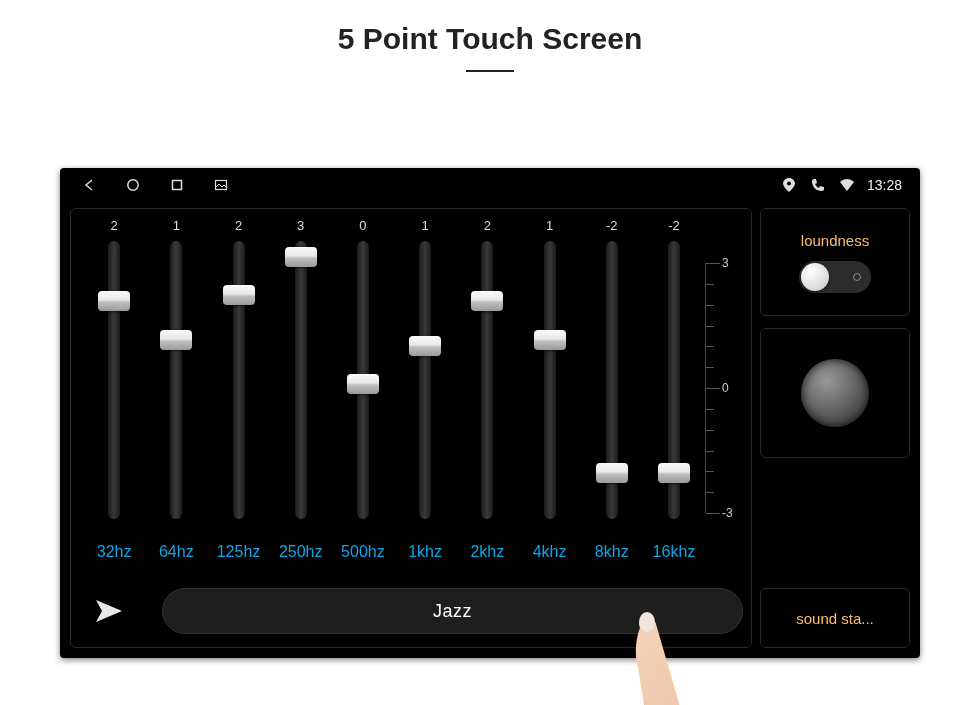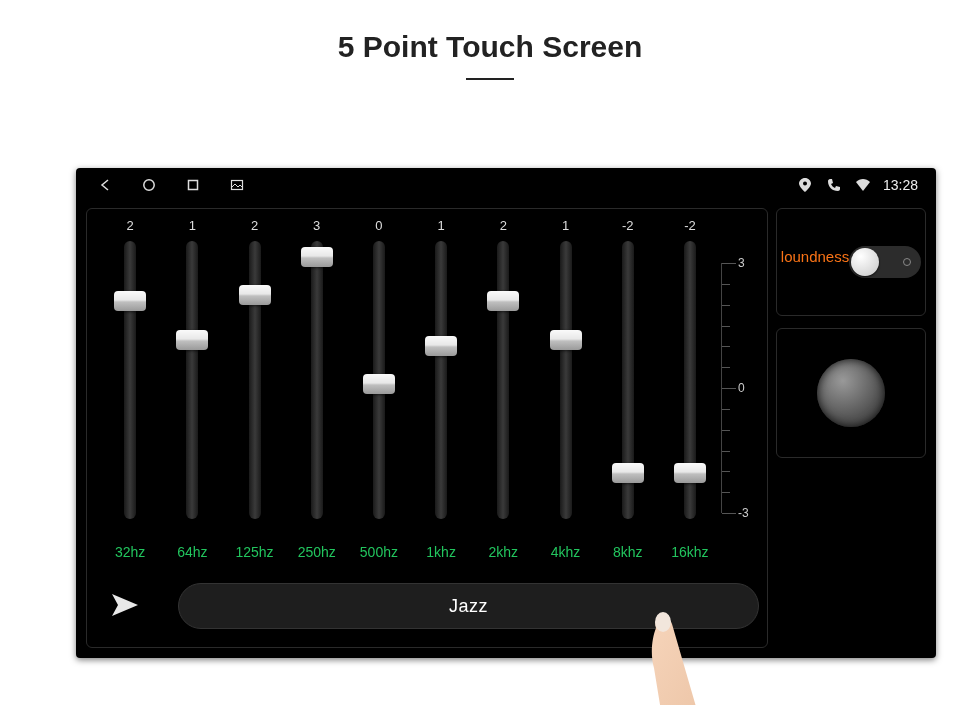"5 Point Touch Screen" .header-block { padding-top: 30px -> 22px }
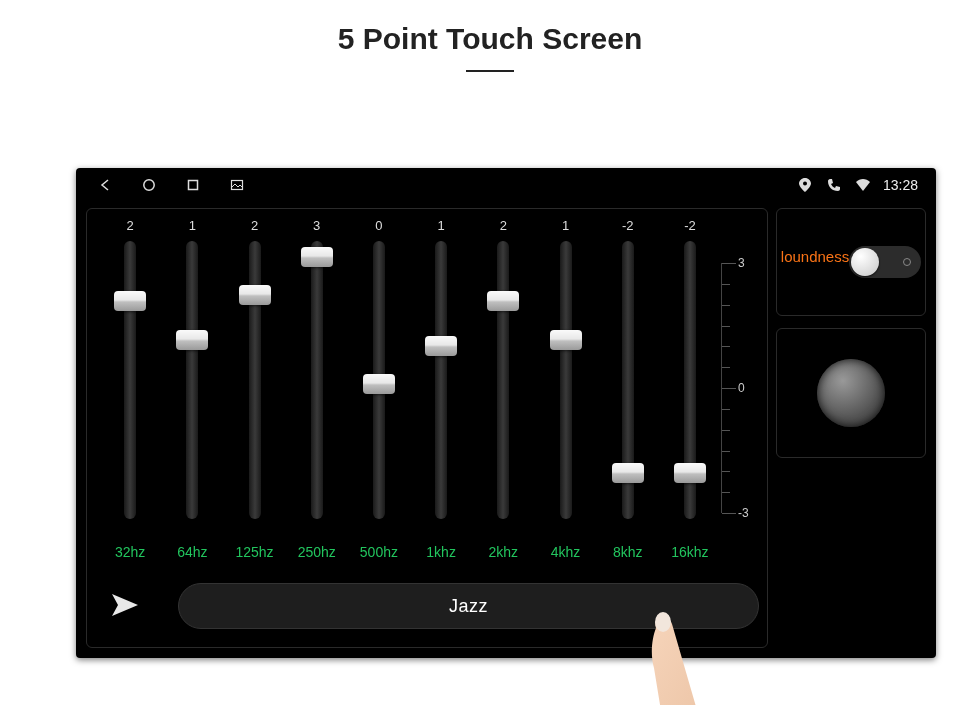"13:28" .device { left: 76px -> 60px }
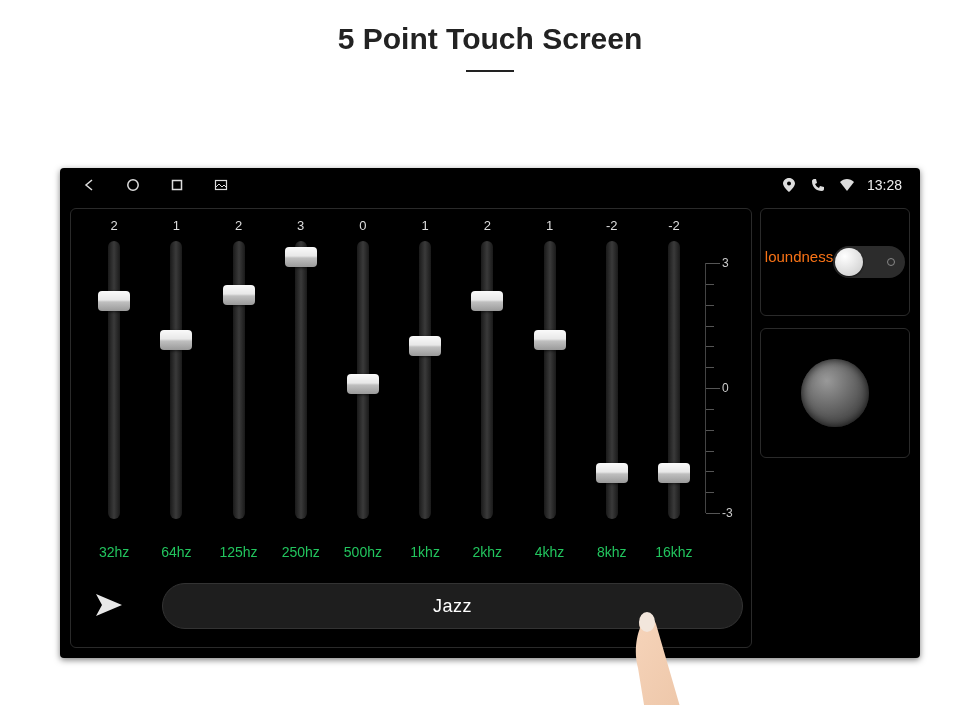"loundness" .side-box { color: #f97316 -> #fdba74; flex-direction: row -> column }
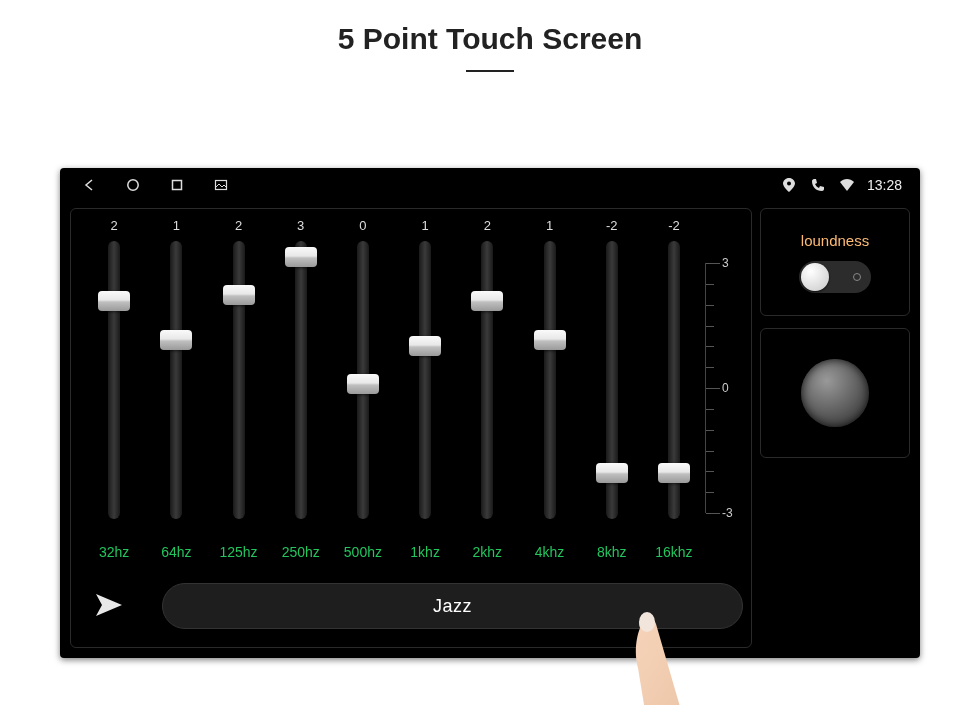"32hz" .slider-freq { color: #22c55e -> #0ea5e9; font-size: 14px -> 16px }
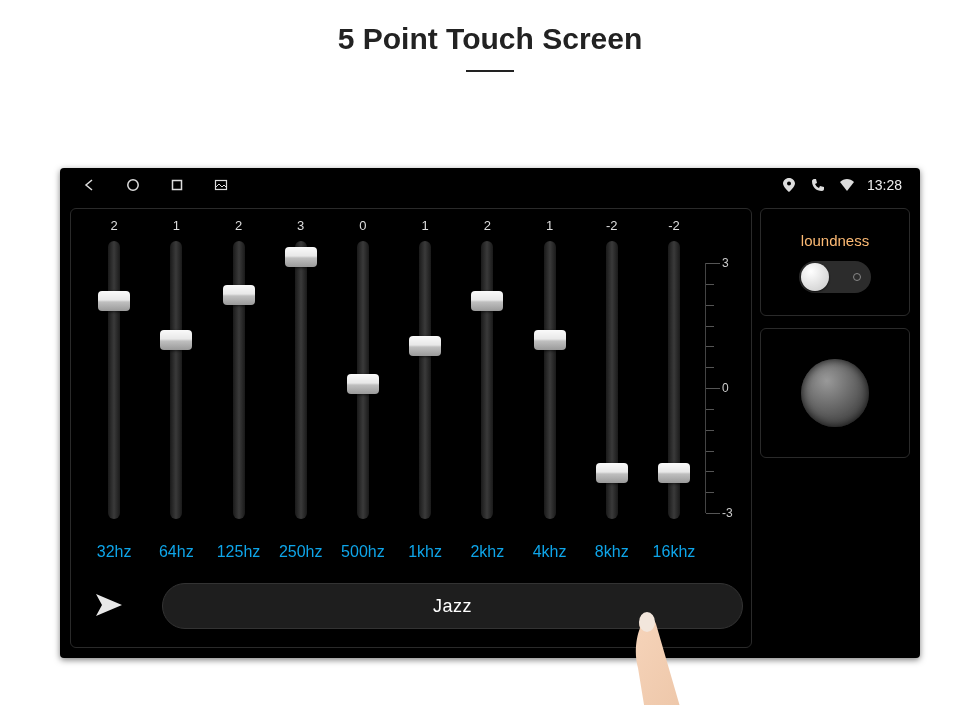"Jazz" .eq-bottom { align-items: none -> center }
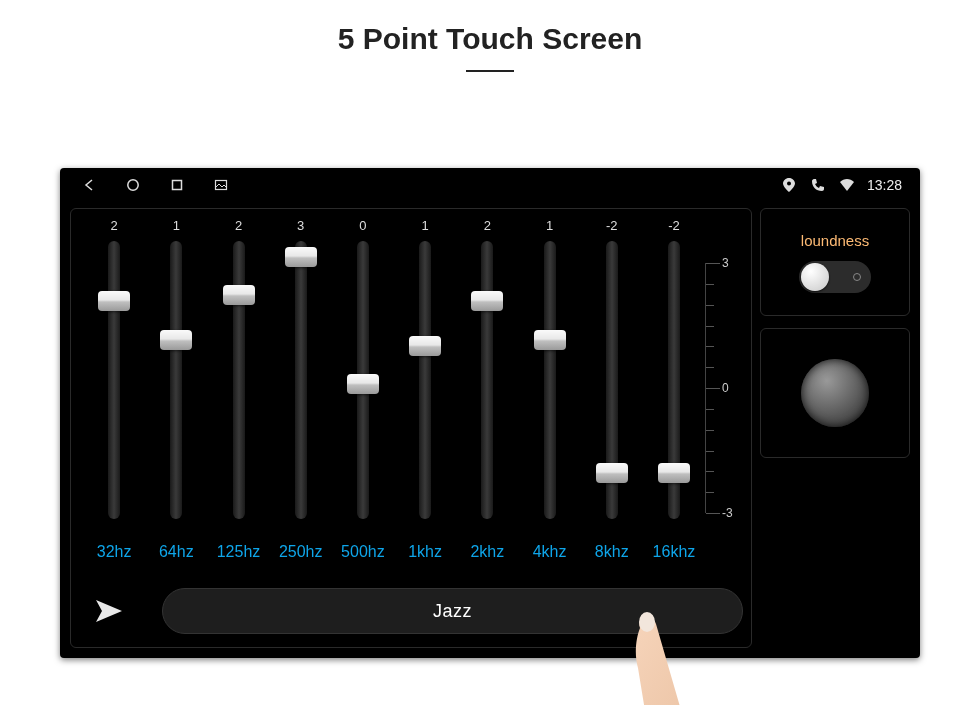"sound sta..." div.side-box { html: none -> <div> <span>sound sta...</span> </div> }
